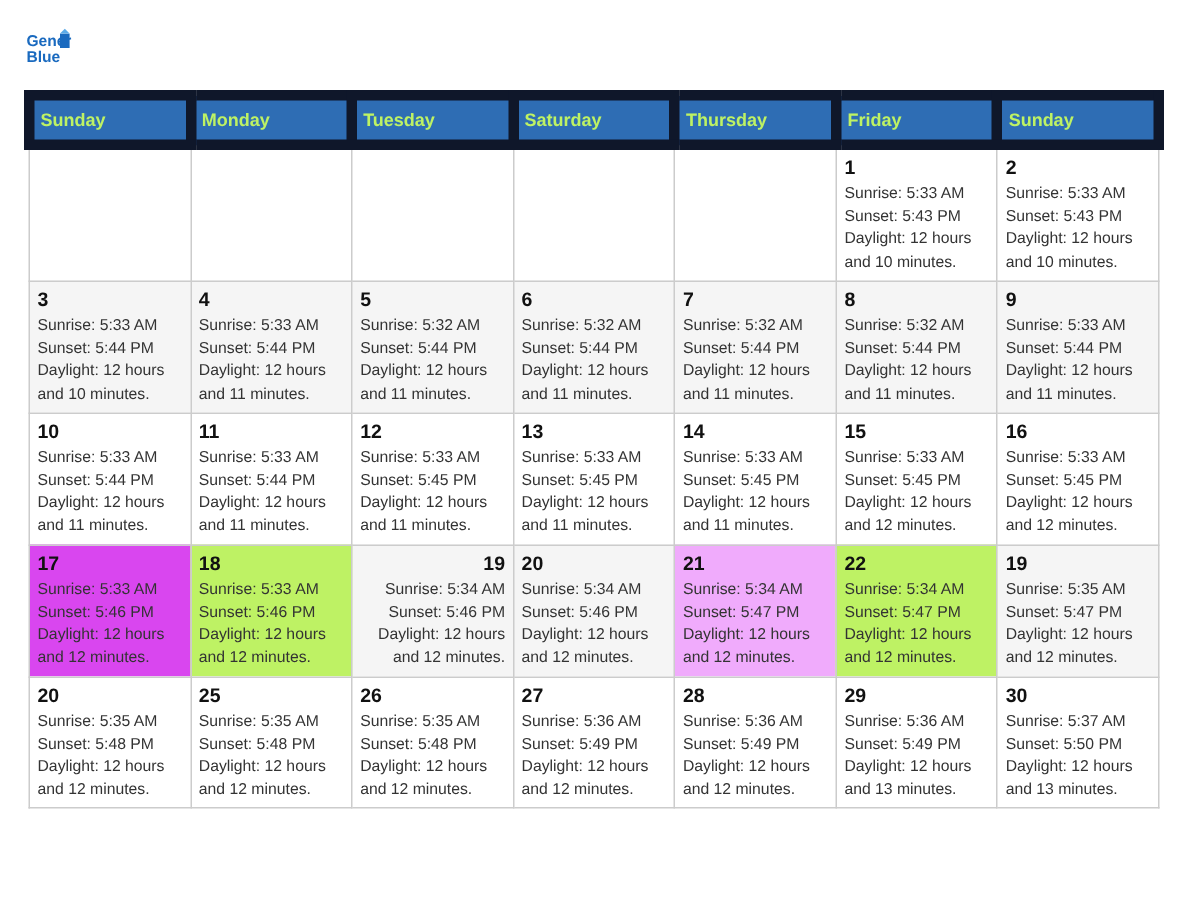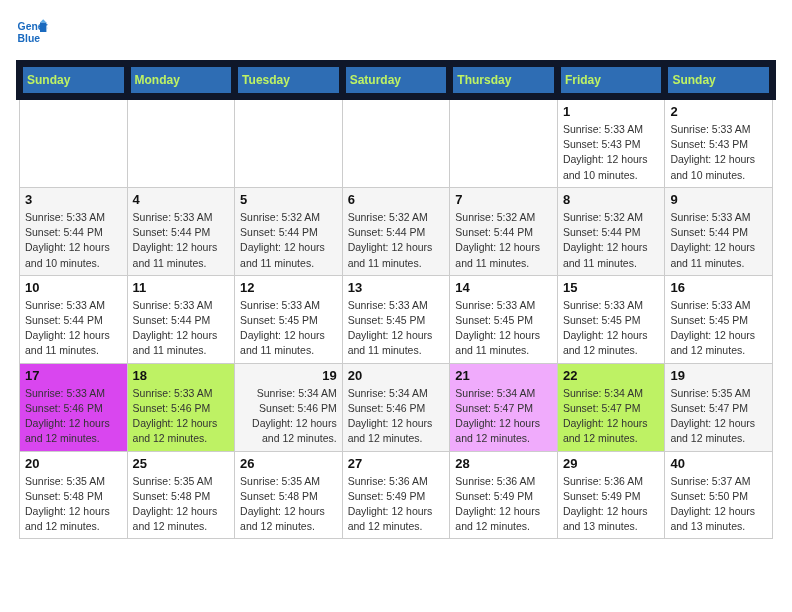"40" div.day-num { text: 40 -> 30 }
